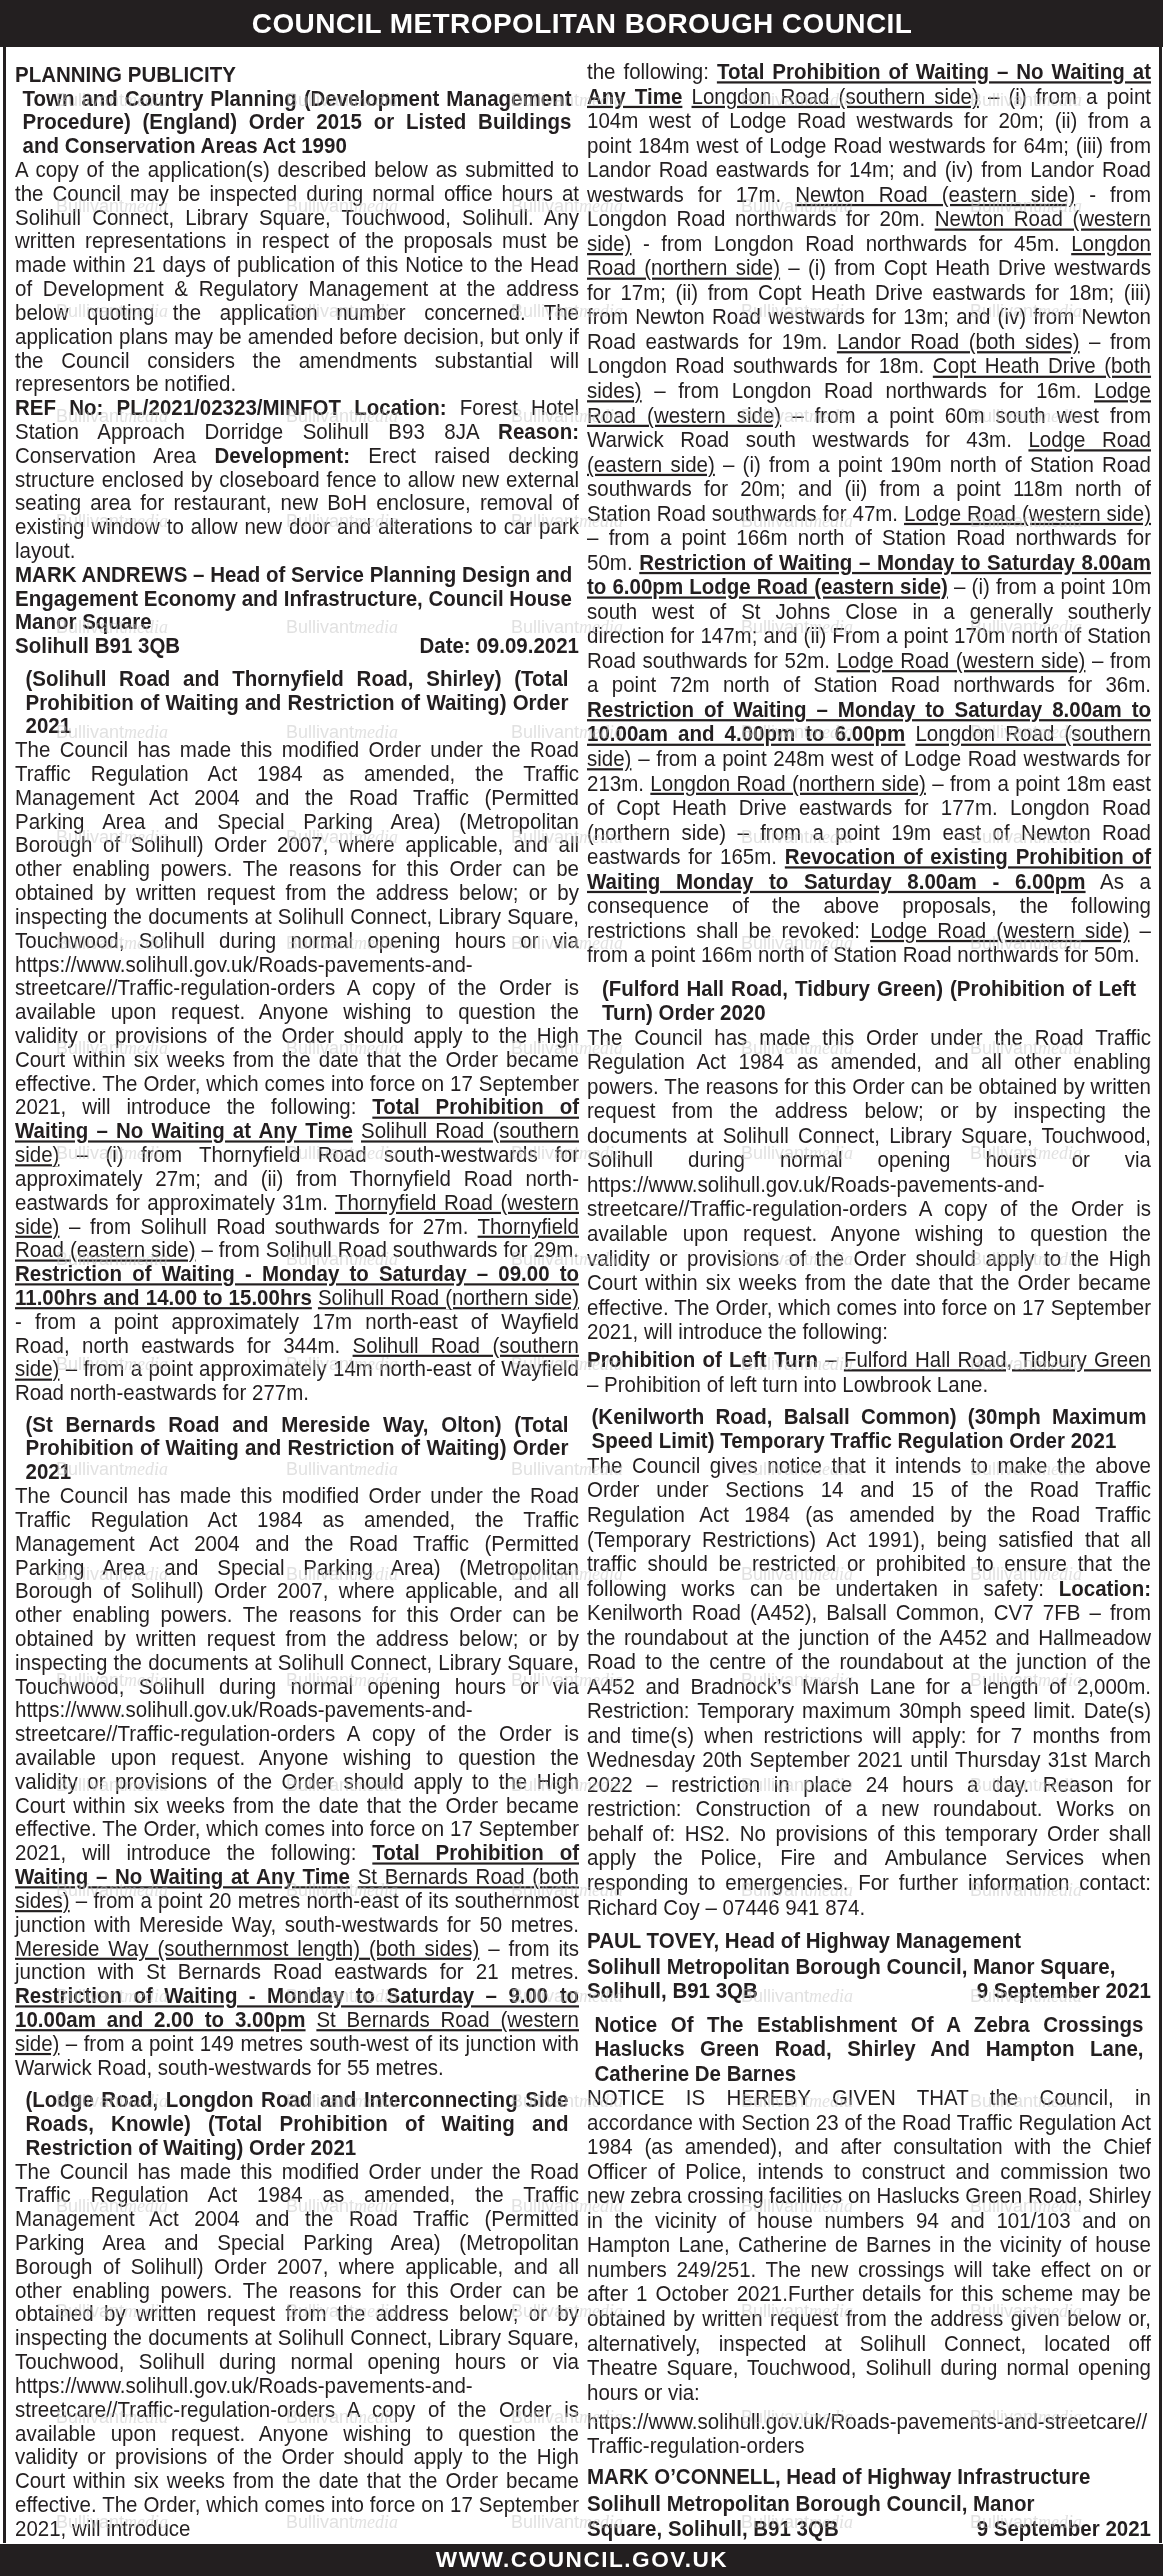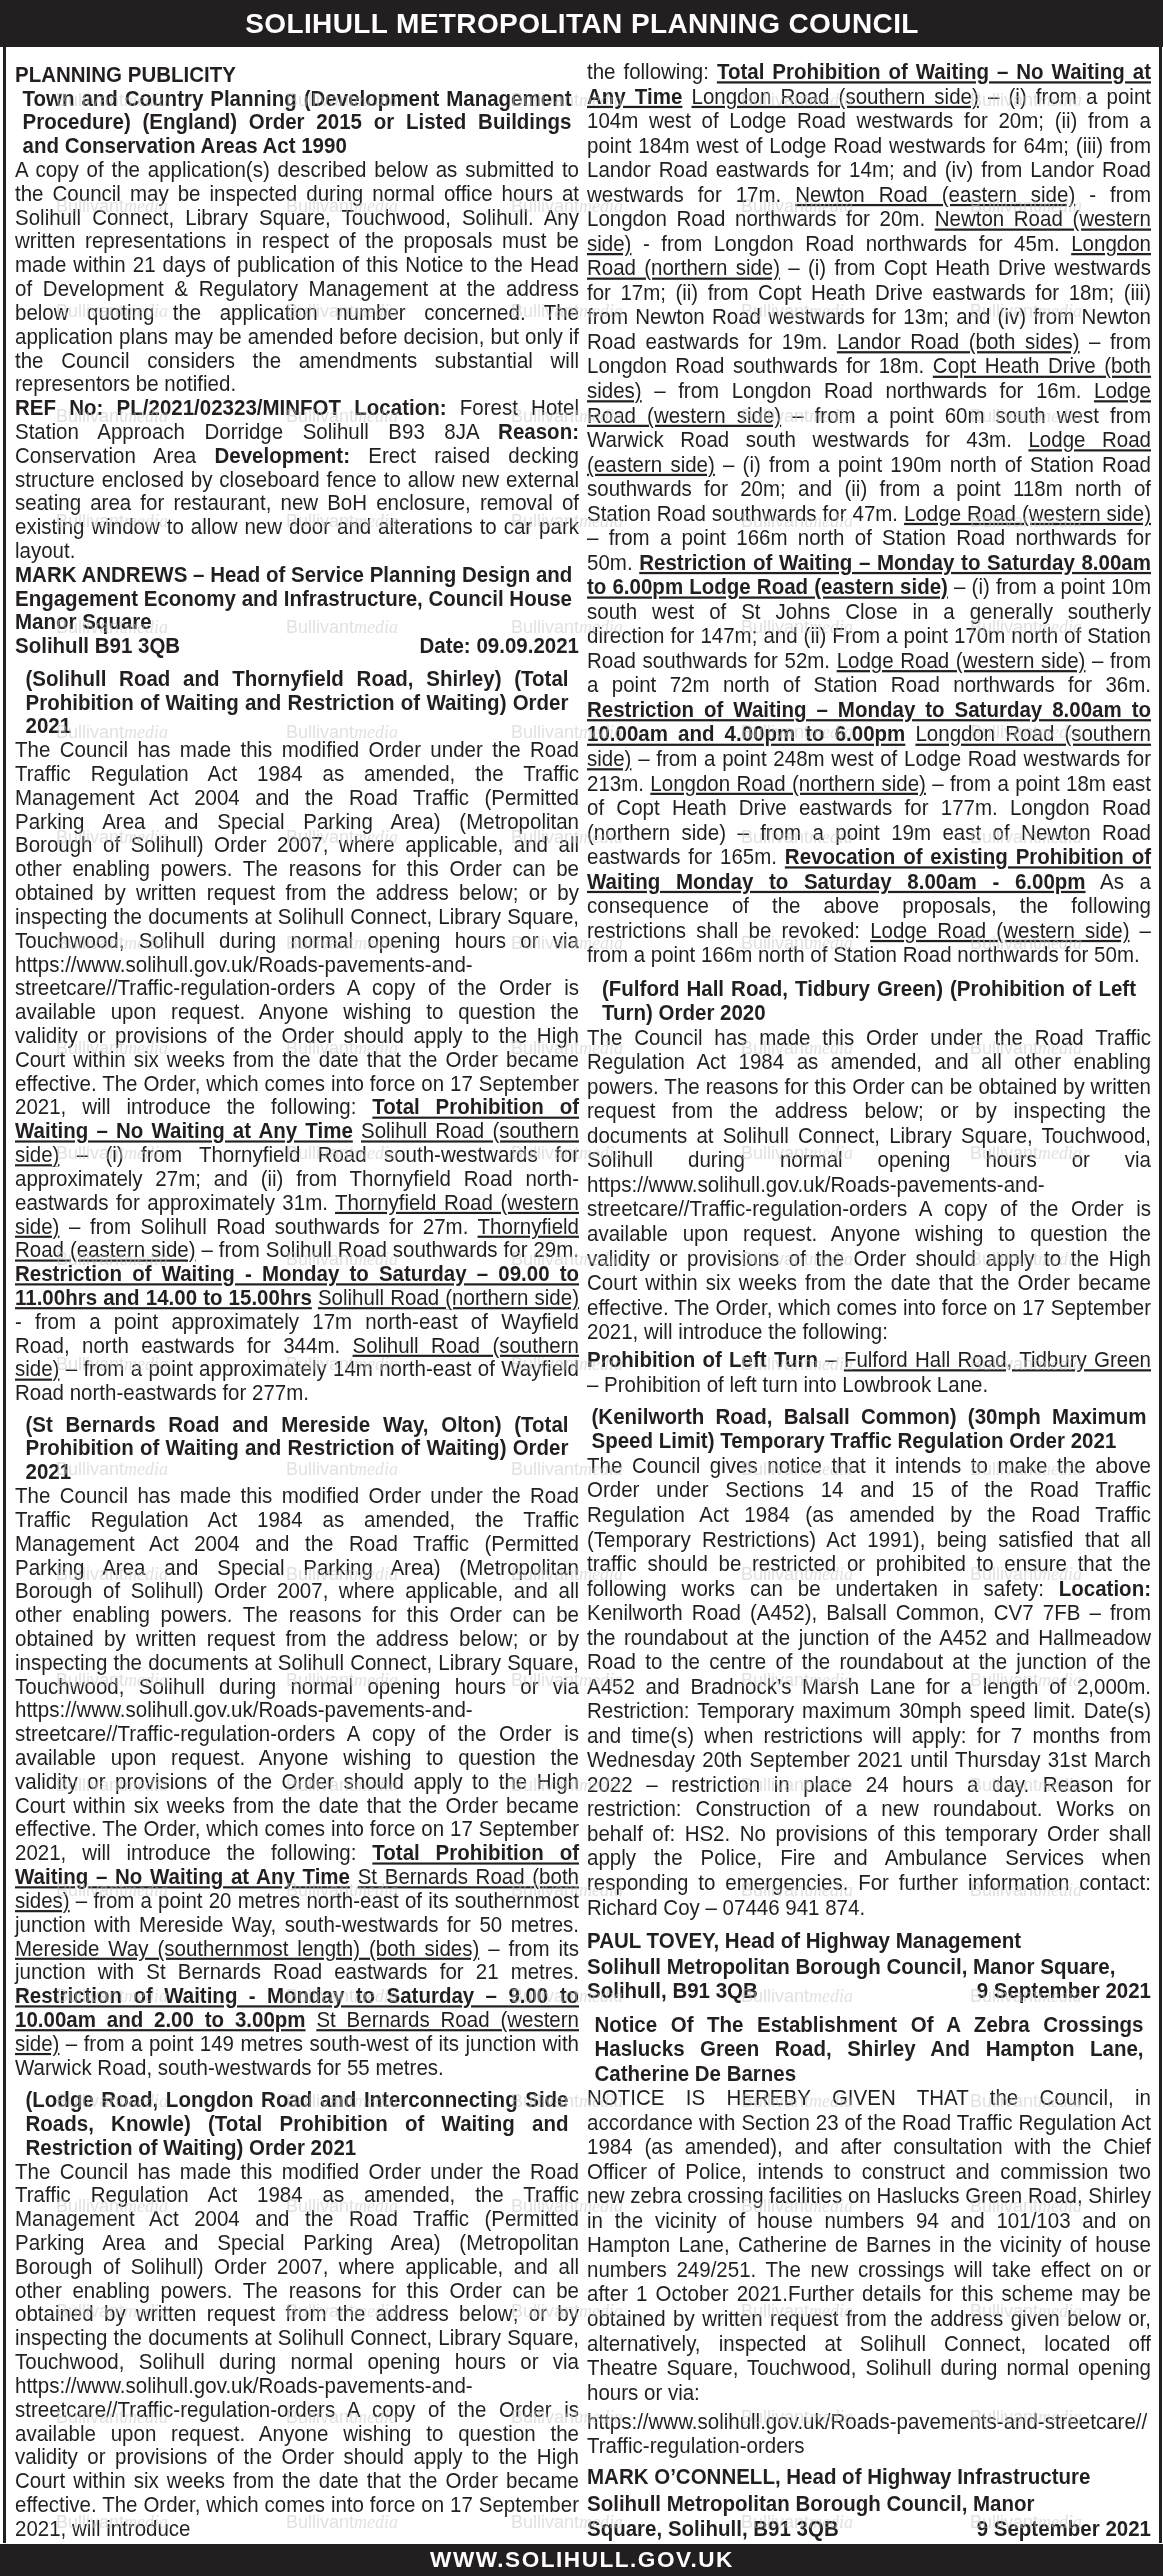"SOLIHULL METROPOLITAN PLANNING COUNCIL" span { text: SOLIHULL METROPOLITAN PLANNING -> COUNCIL METROPOLITAN BOROUGH }
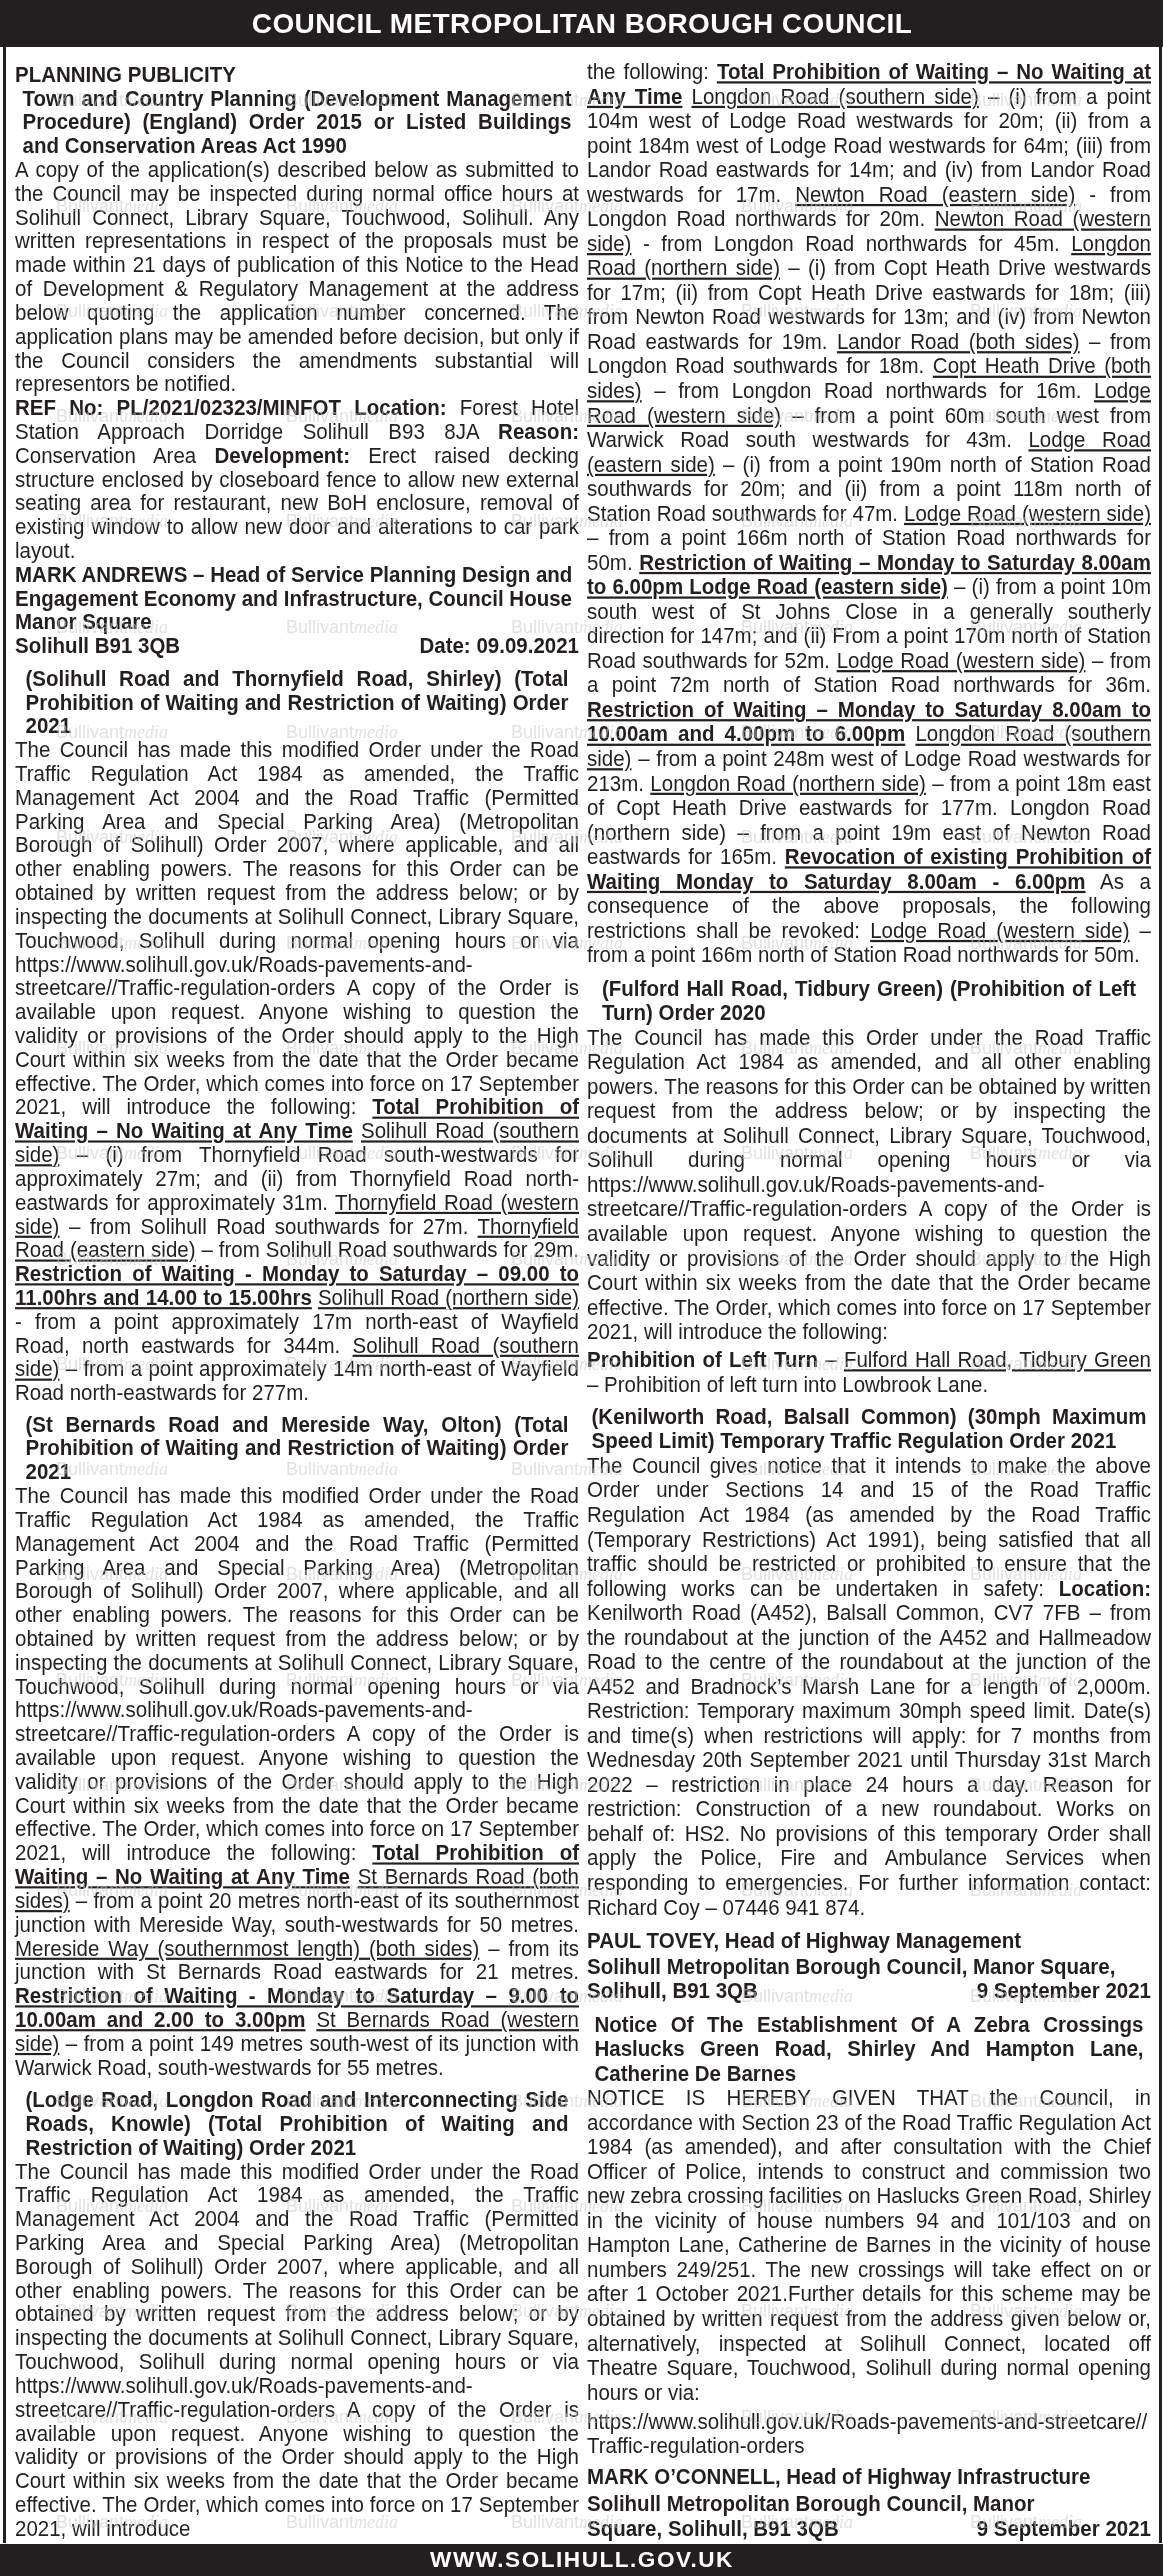"WWW.SOLIHULL.GOV.UK" span { text: WWW.SOLIHULL.GOV.UK -> WWW.COUNCIL.GOV.UK }
